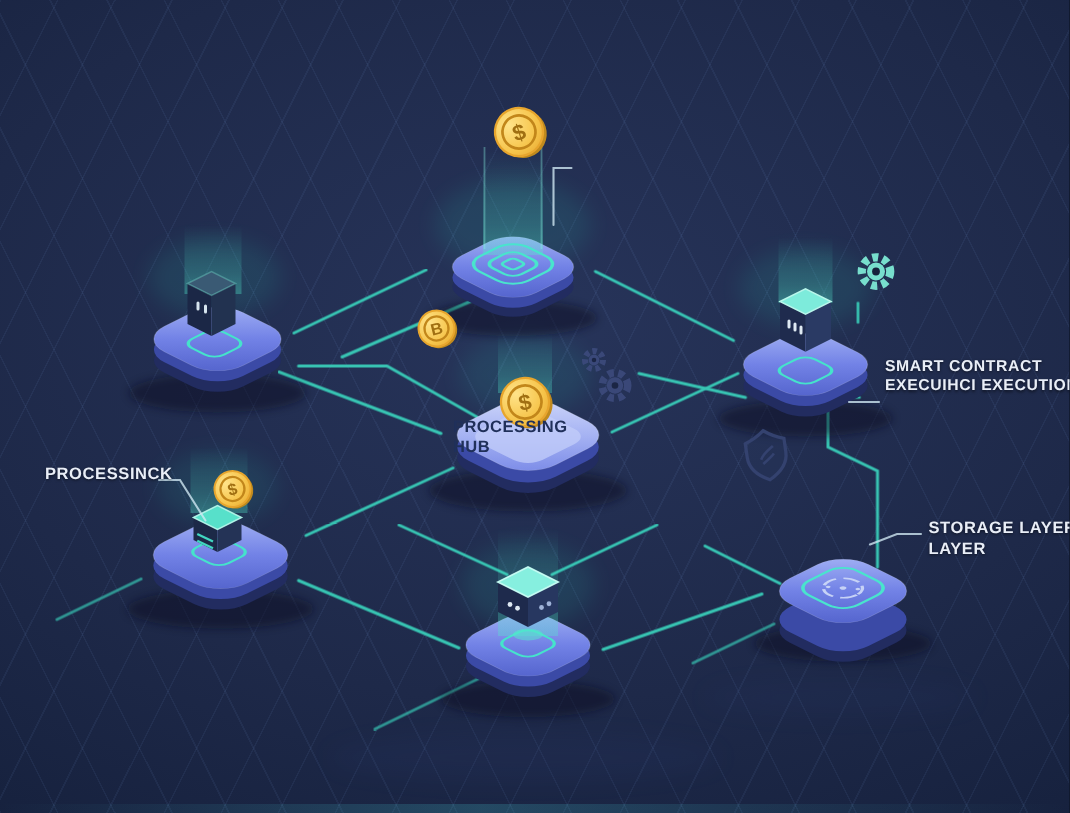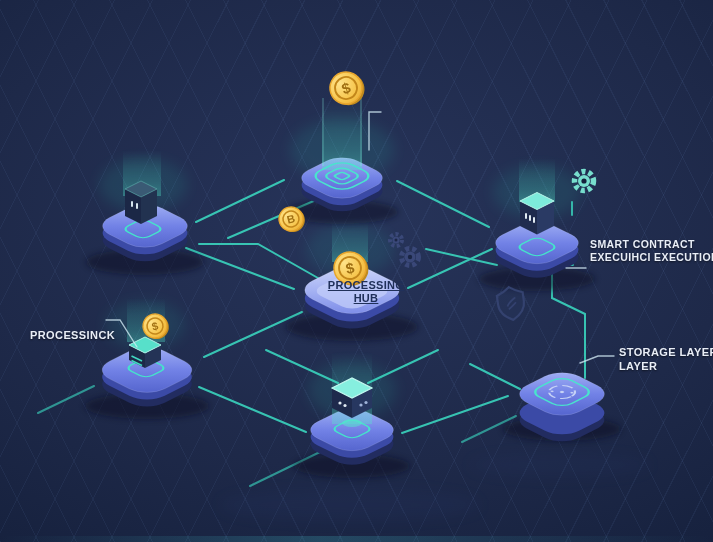"PROCESSING" .hub-lbl { left: 316px -> 302px; text-align: center -> left; text-decoration: underline -> none }
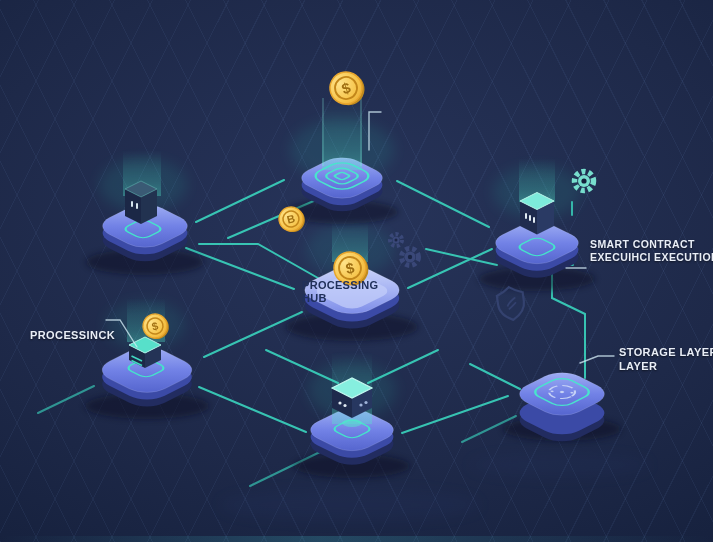"PROCESSINCK" div.lbl { top: 329px -> 310px }
